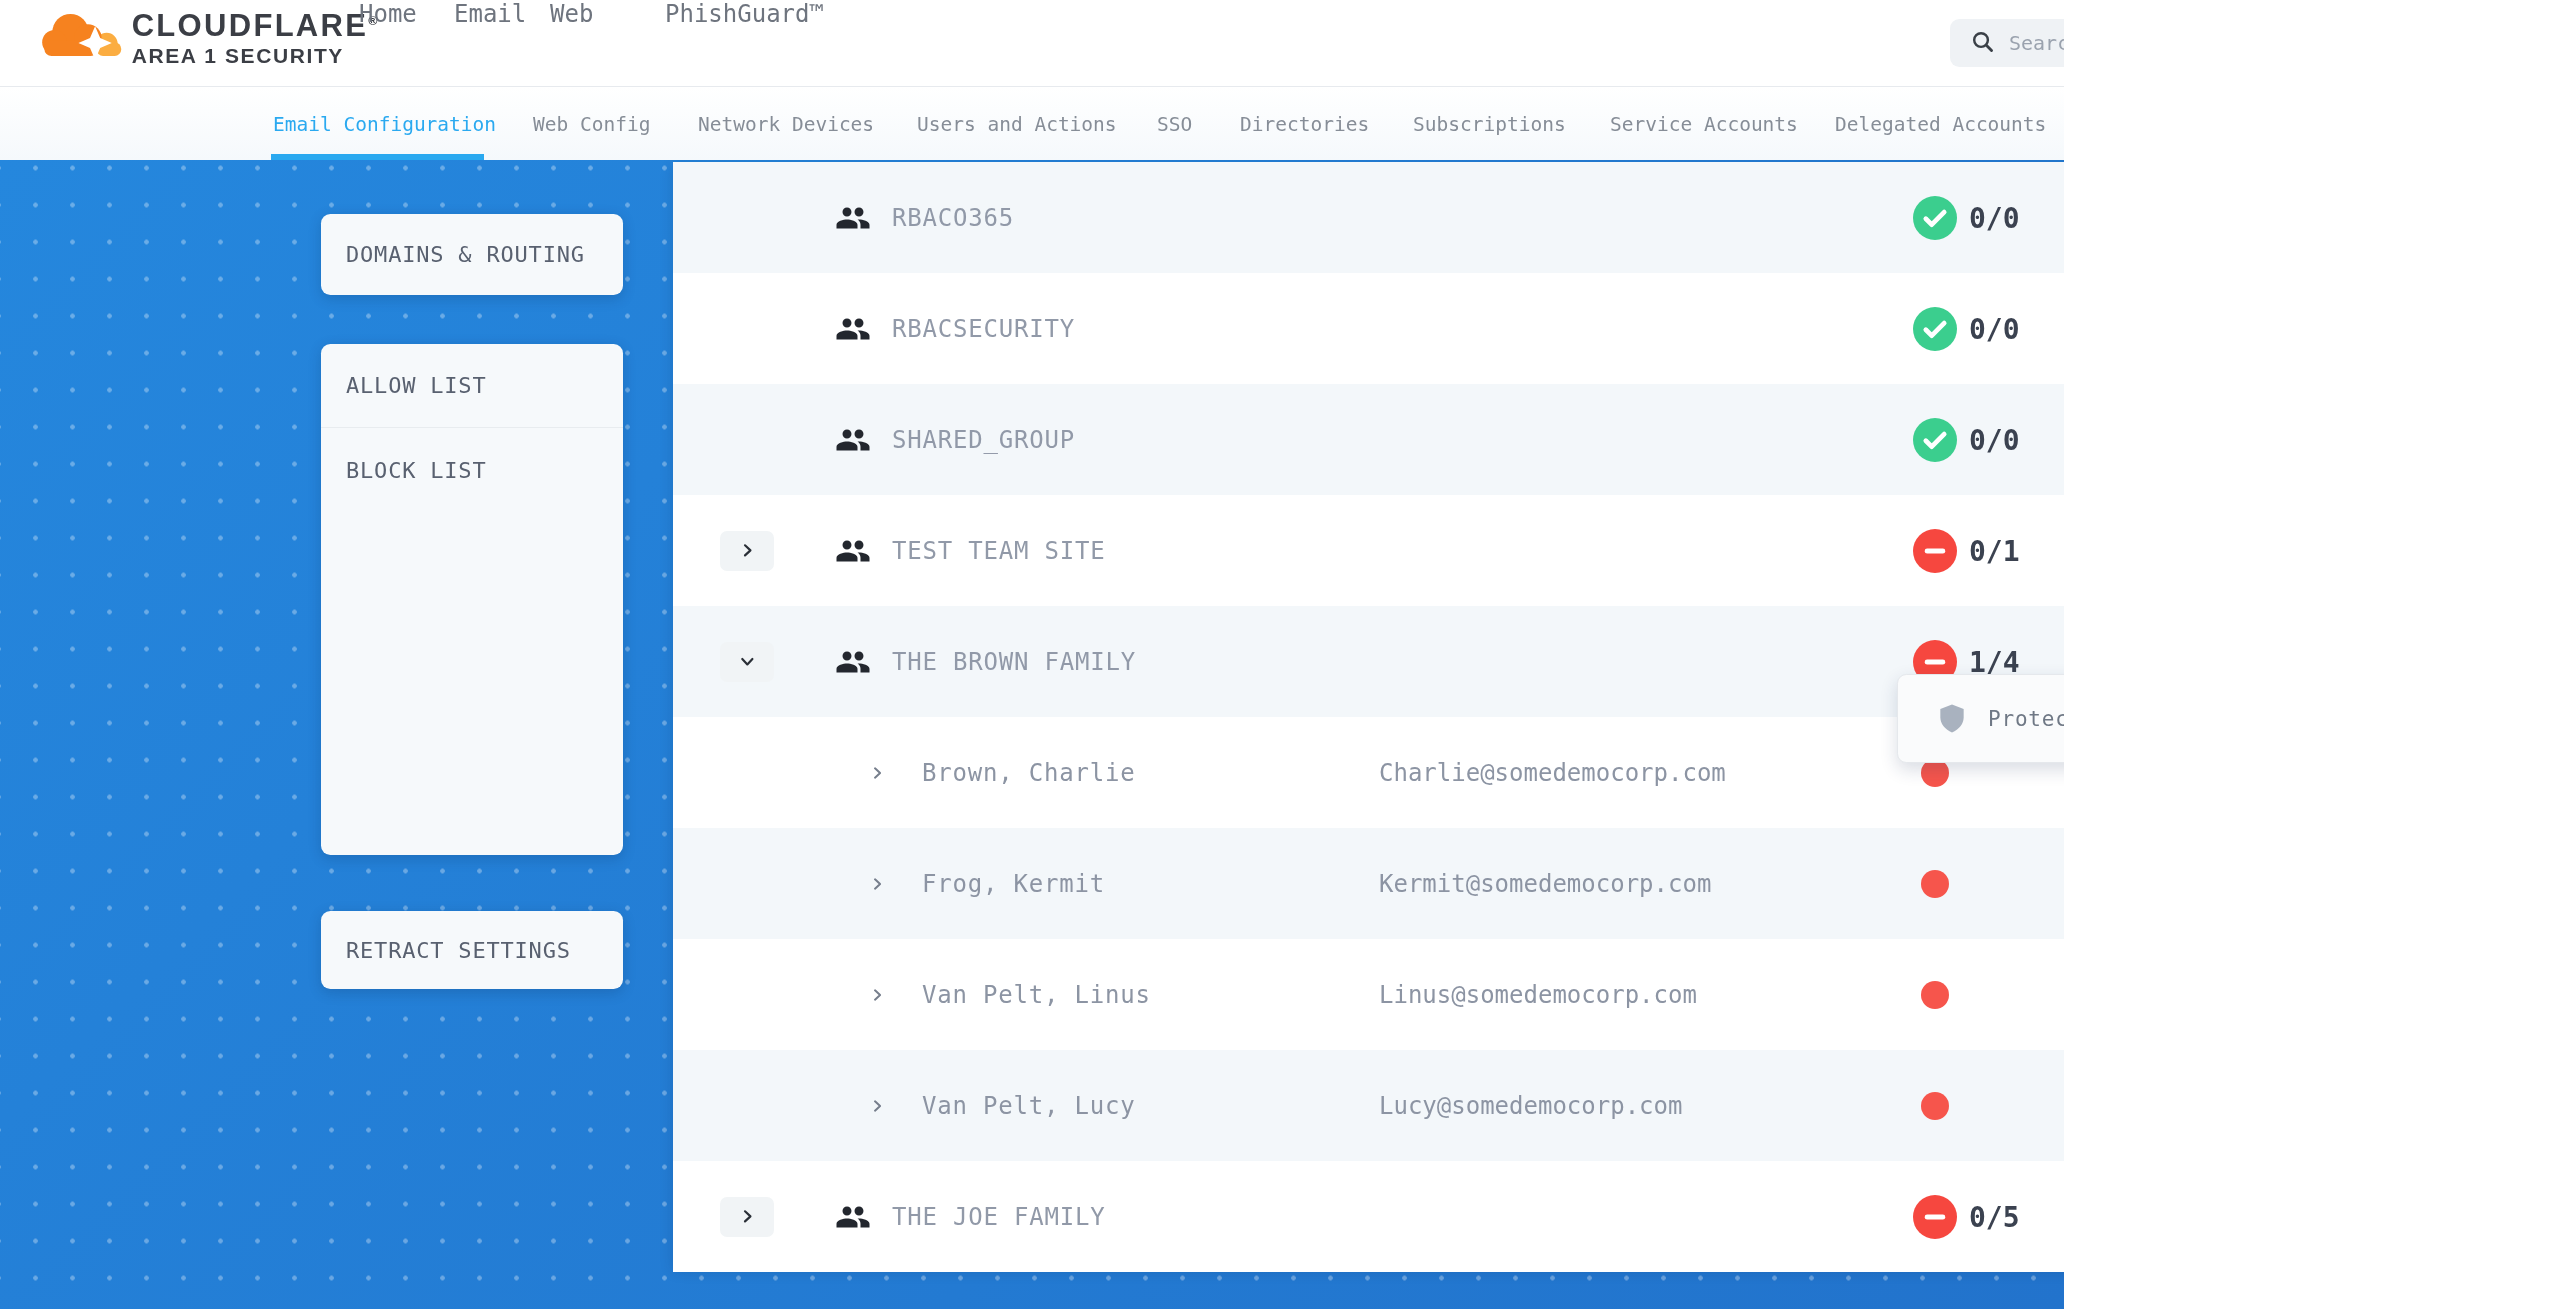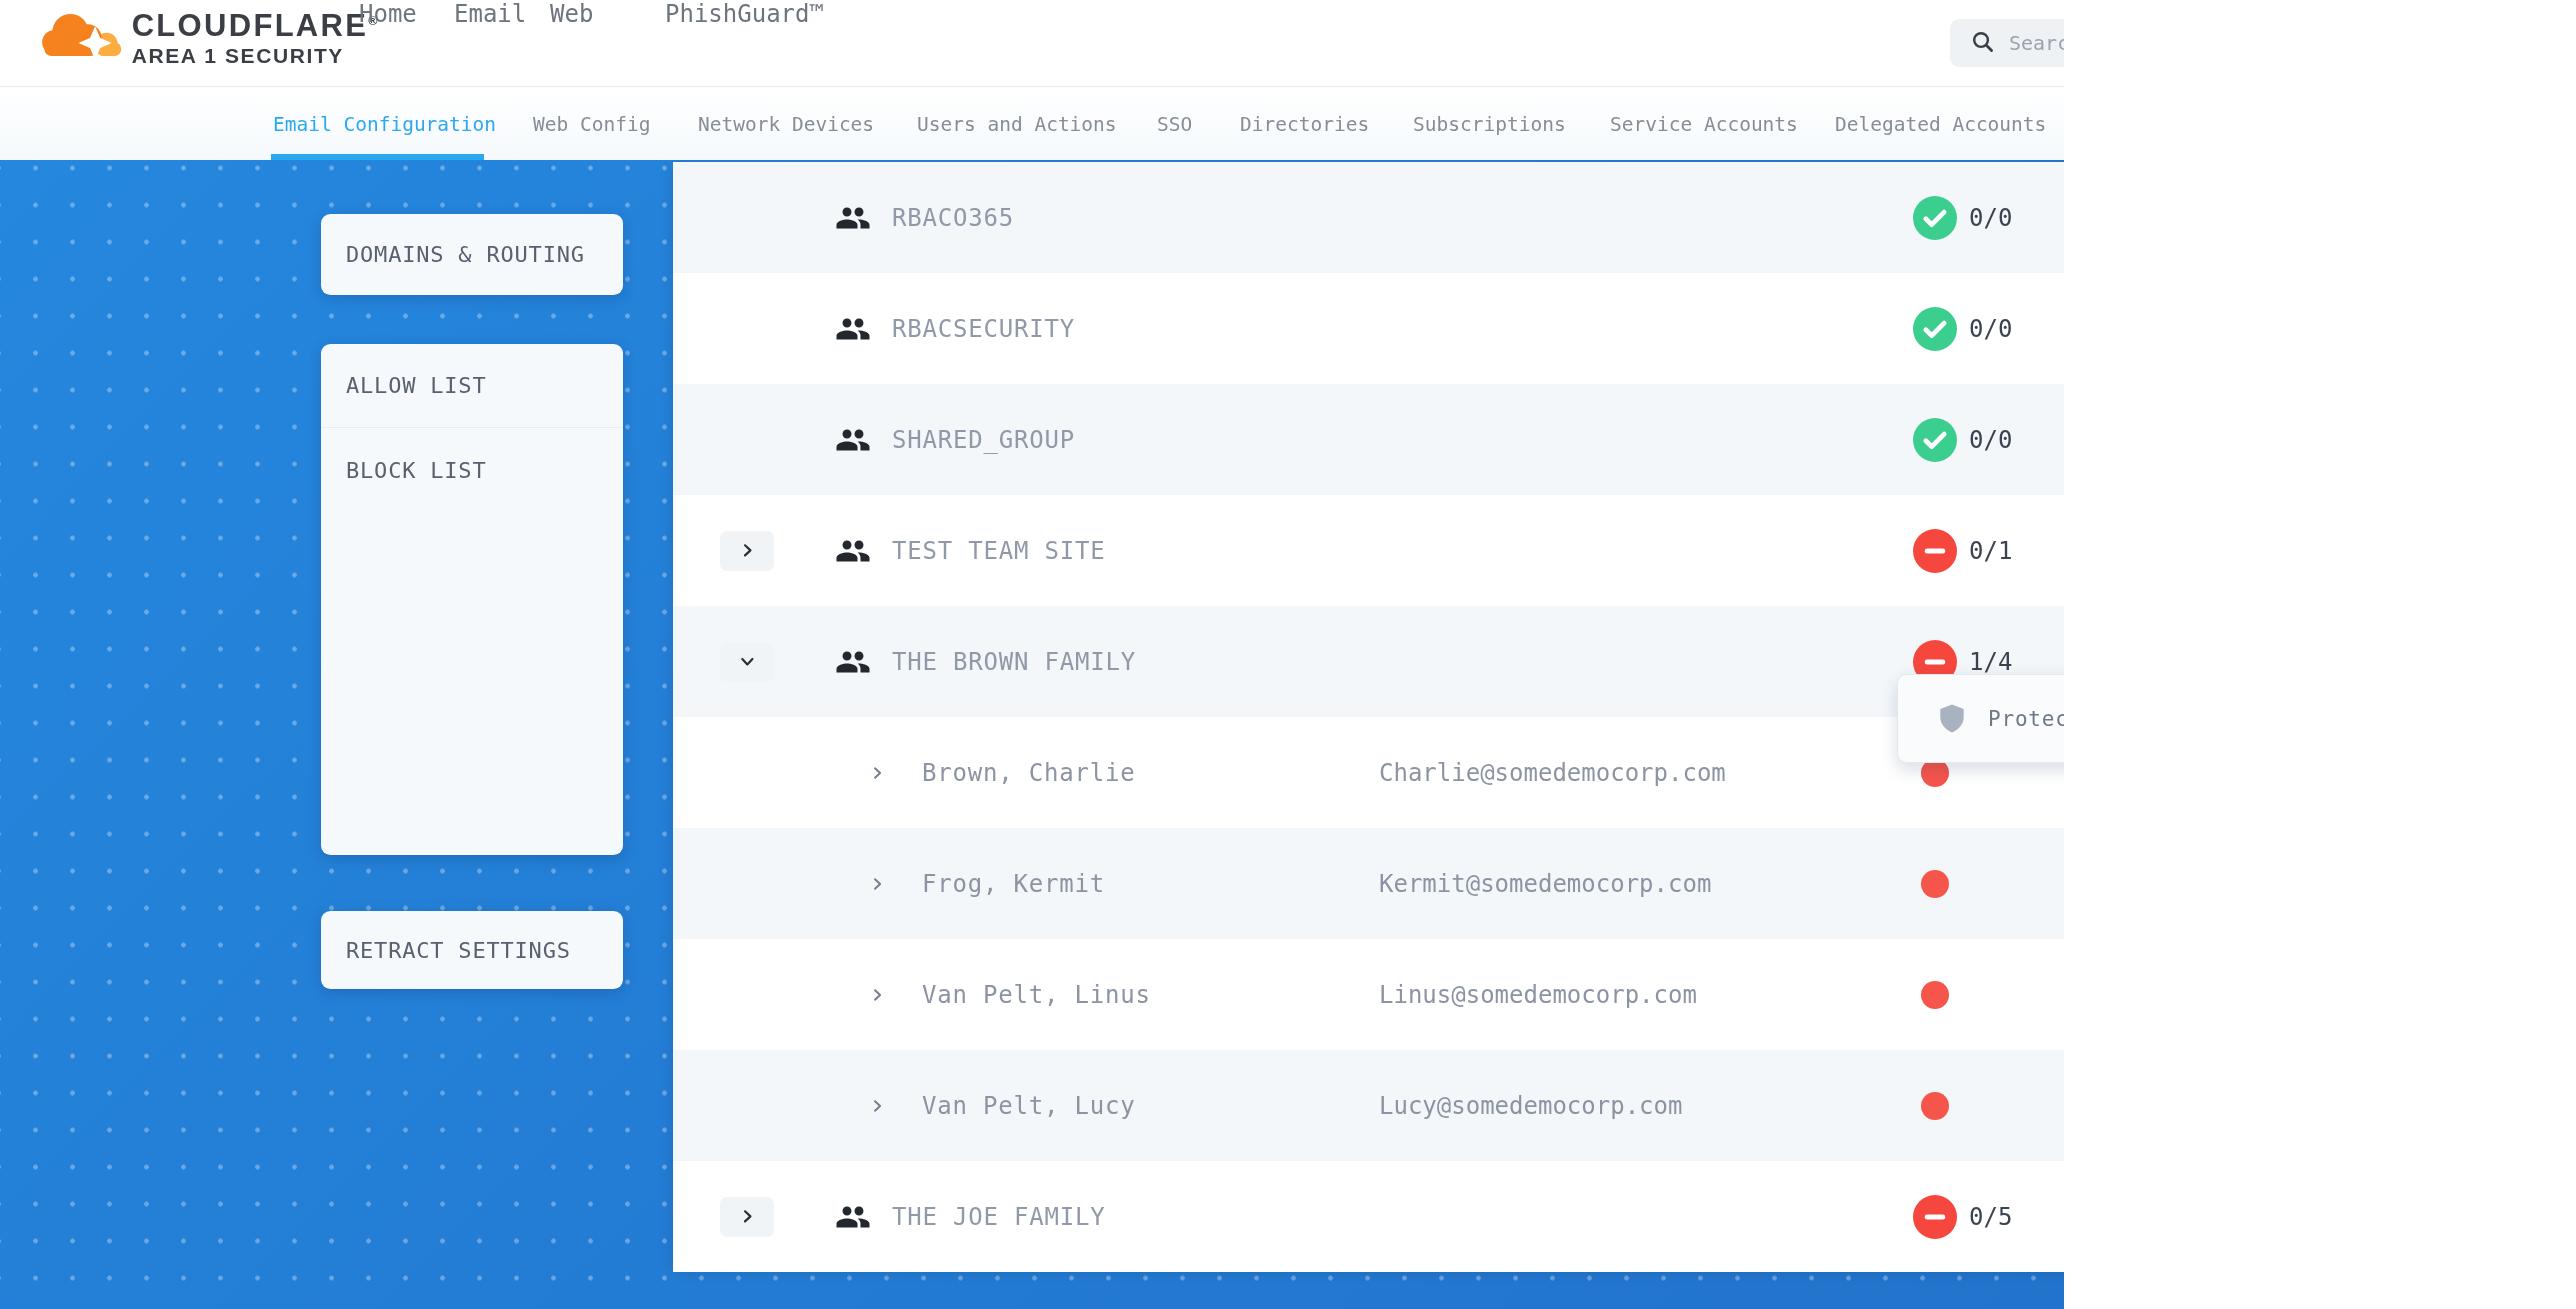"0/0" .count { font-size: 24px -> 28px; font-weight: normal -> bold }
